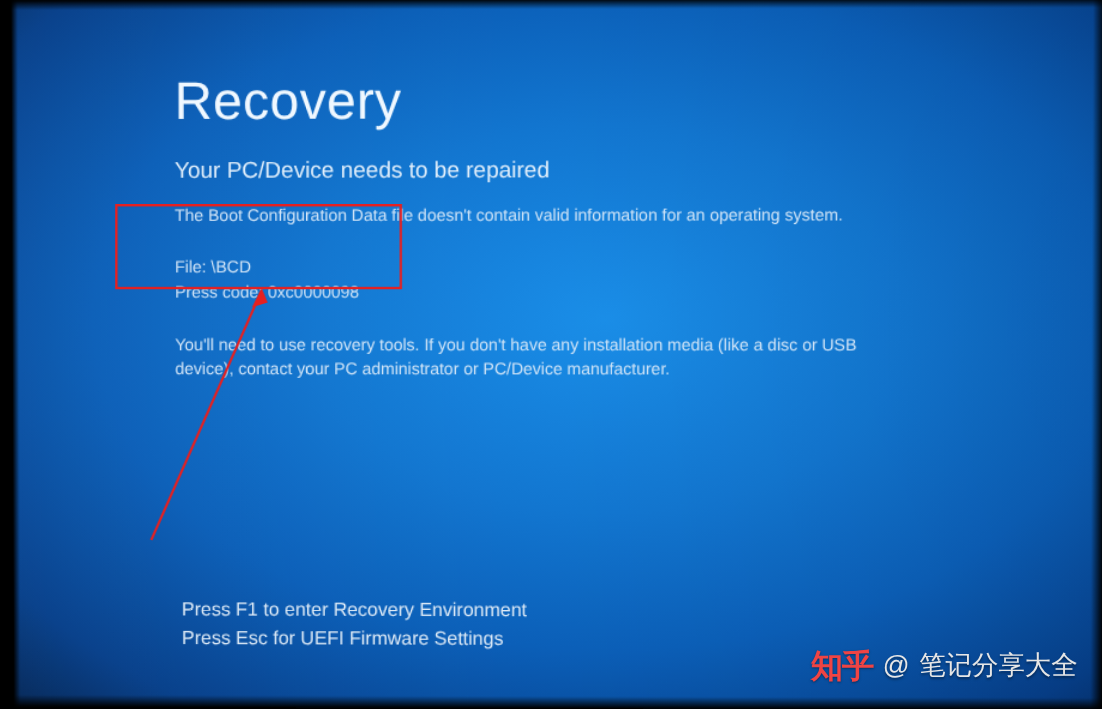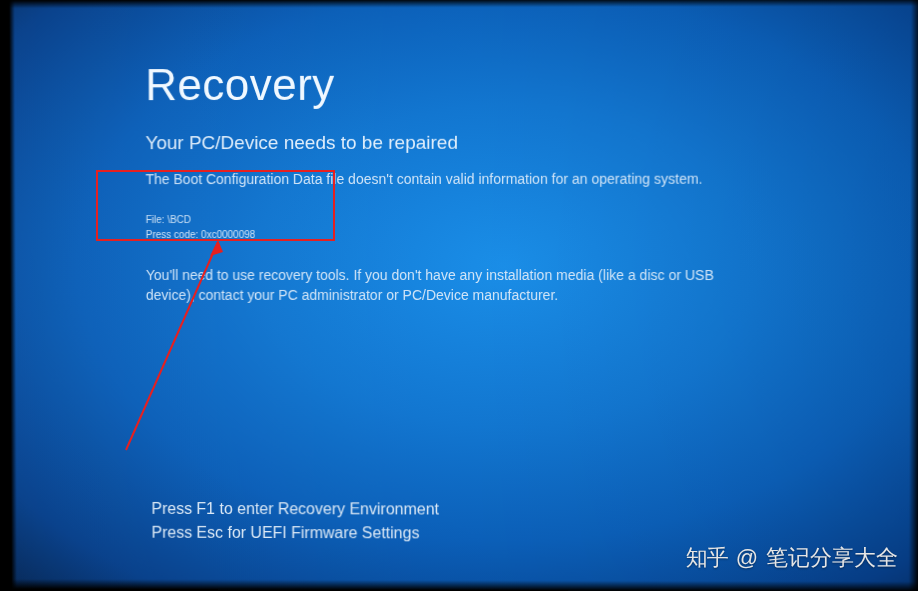"File: \BCD" .error-block { font-size: 10px -> 14px }
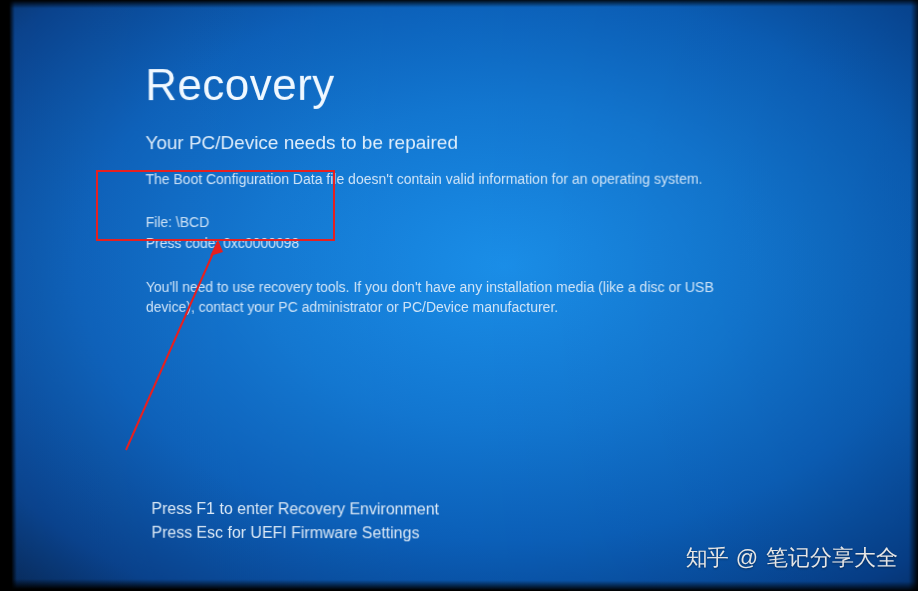"知乎" .zhihu-logo { color: #e5e5e5 -> #ef4444; font-size: 22px -> 27px; font-weight: 400 -> 700 }
